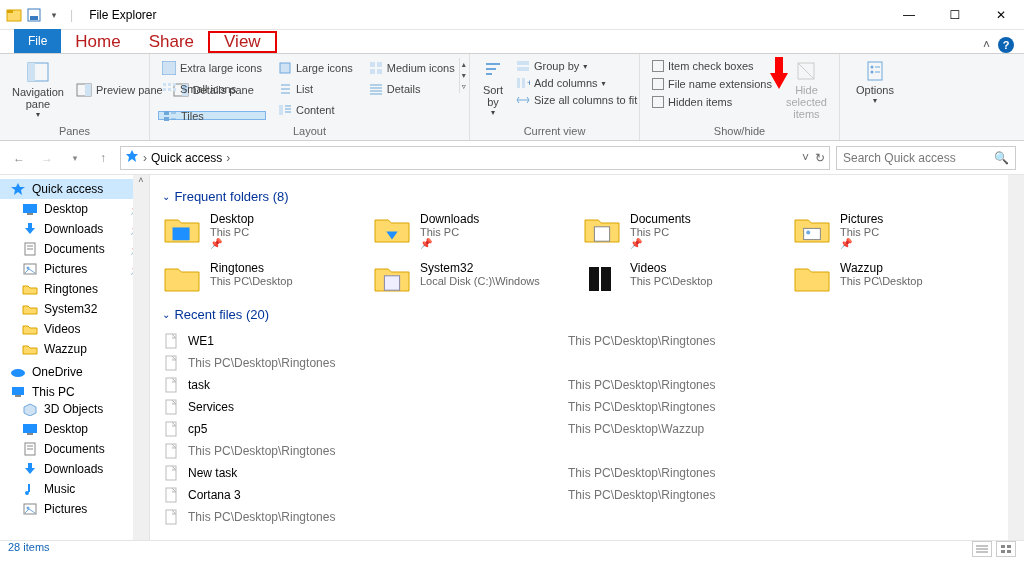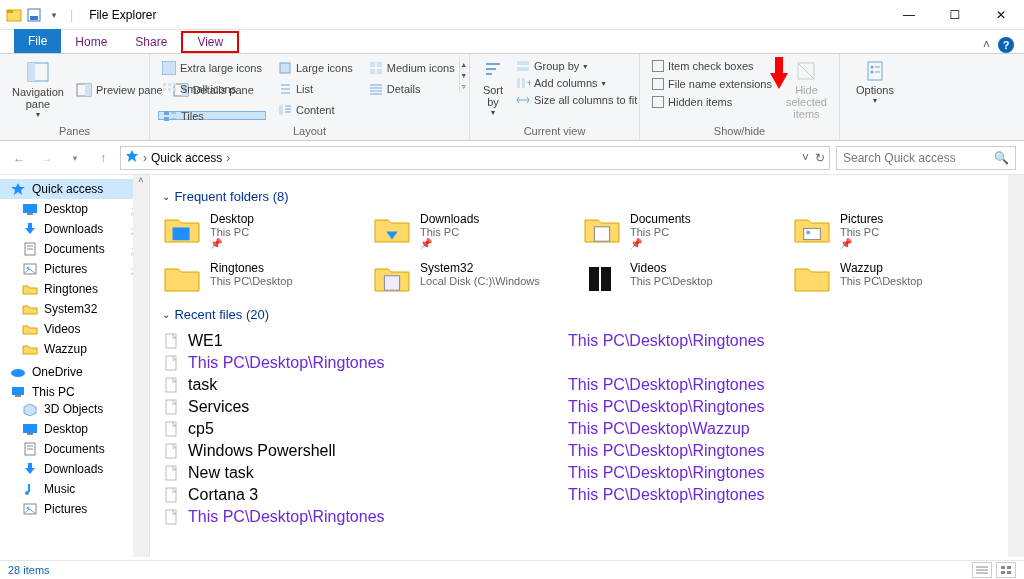"Home" .tab { color: #701a75 -> #b91c1c; font-size: 12px -> 17px }
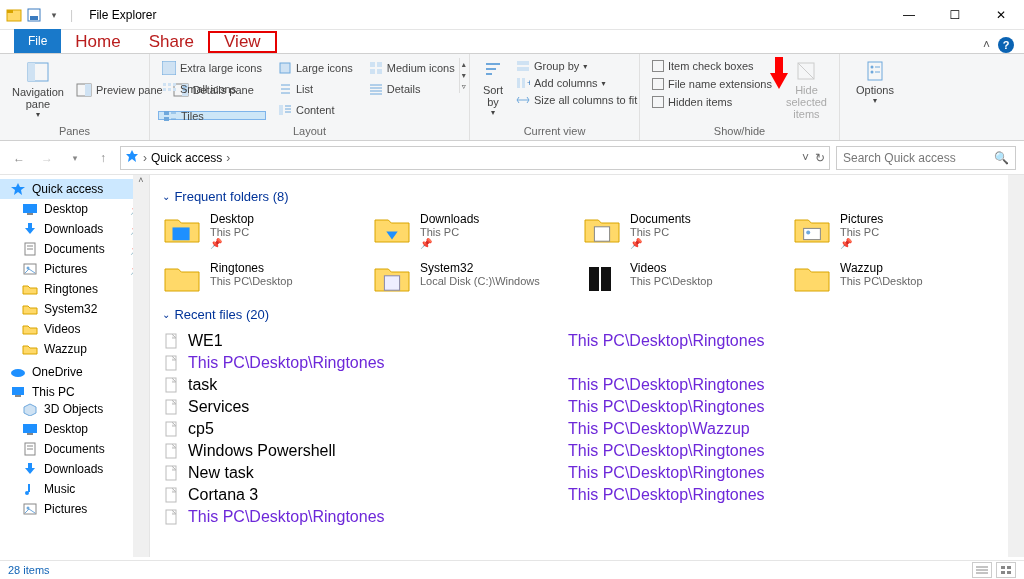"WE1" .recent-row { font-size: 16px -> 12px }
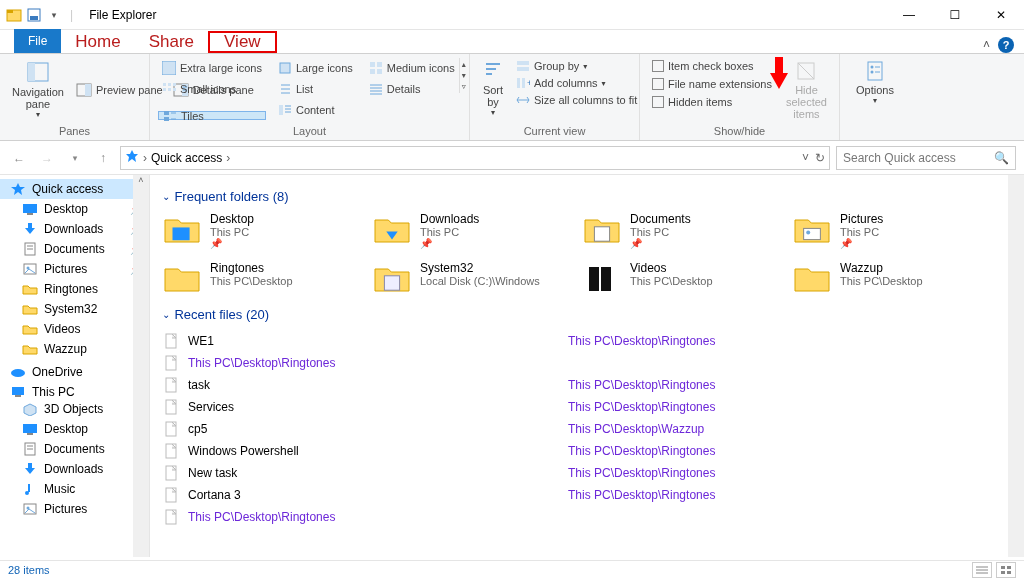"This PC\Desktop\Ringtones" .recent-row .loc { color: #6d28d9 -> #737373 }
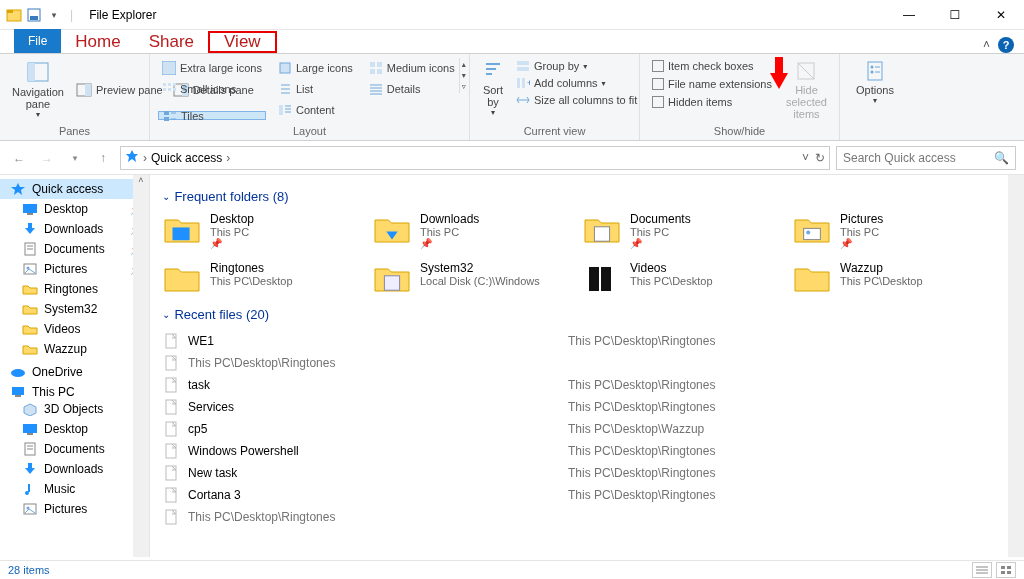"Windows Powershell" div { html: <div>Windows Powershell</div> -> none }
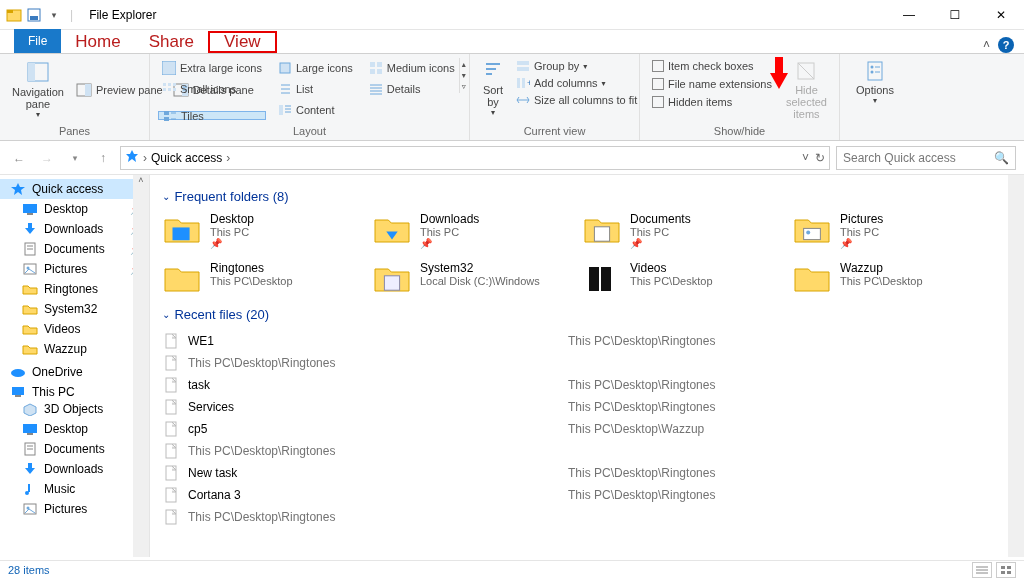"28 items" .status { align-items: center -> flex-start; height: 19px -> 39px }
